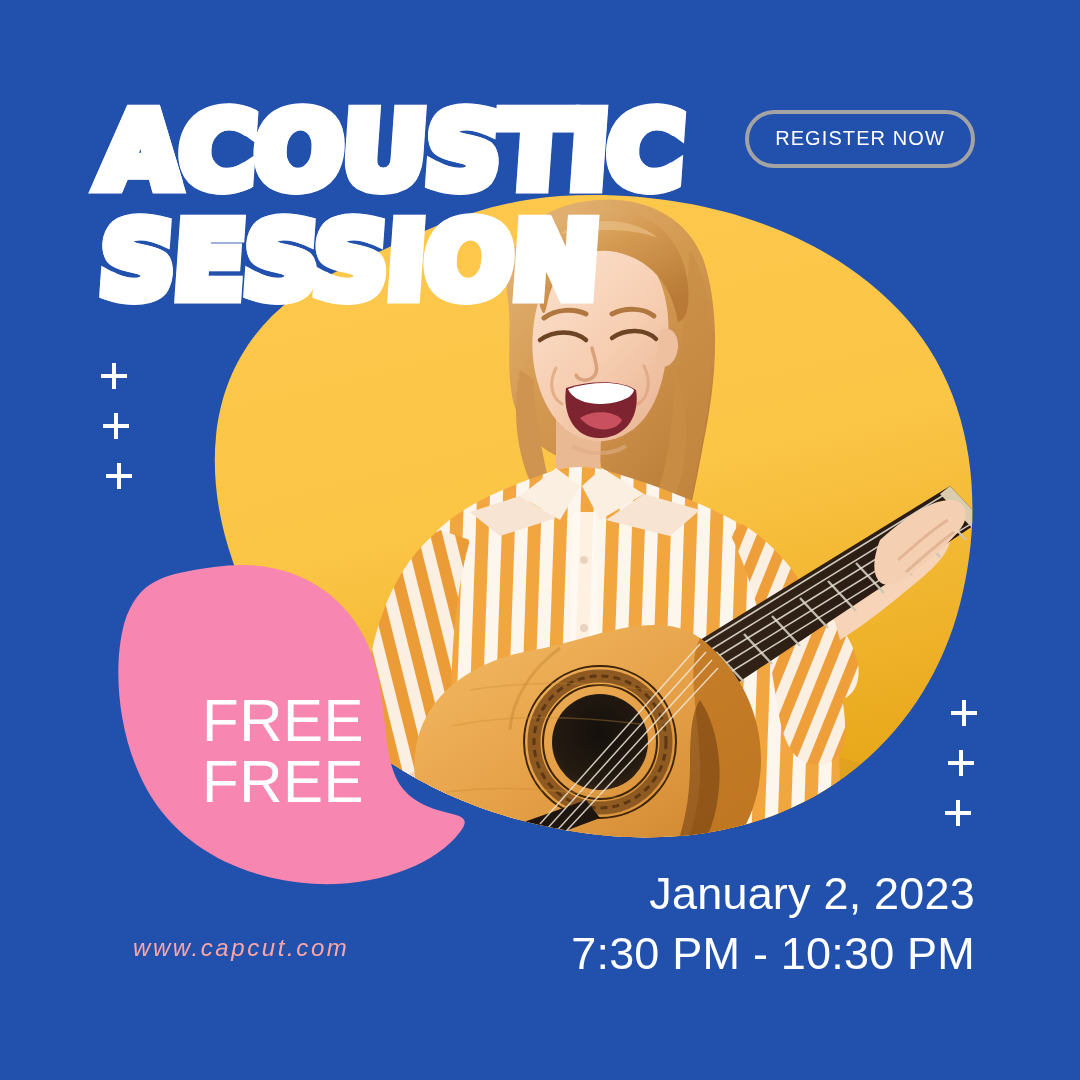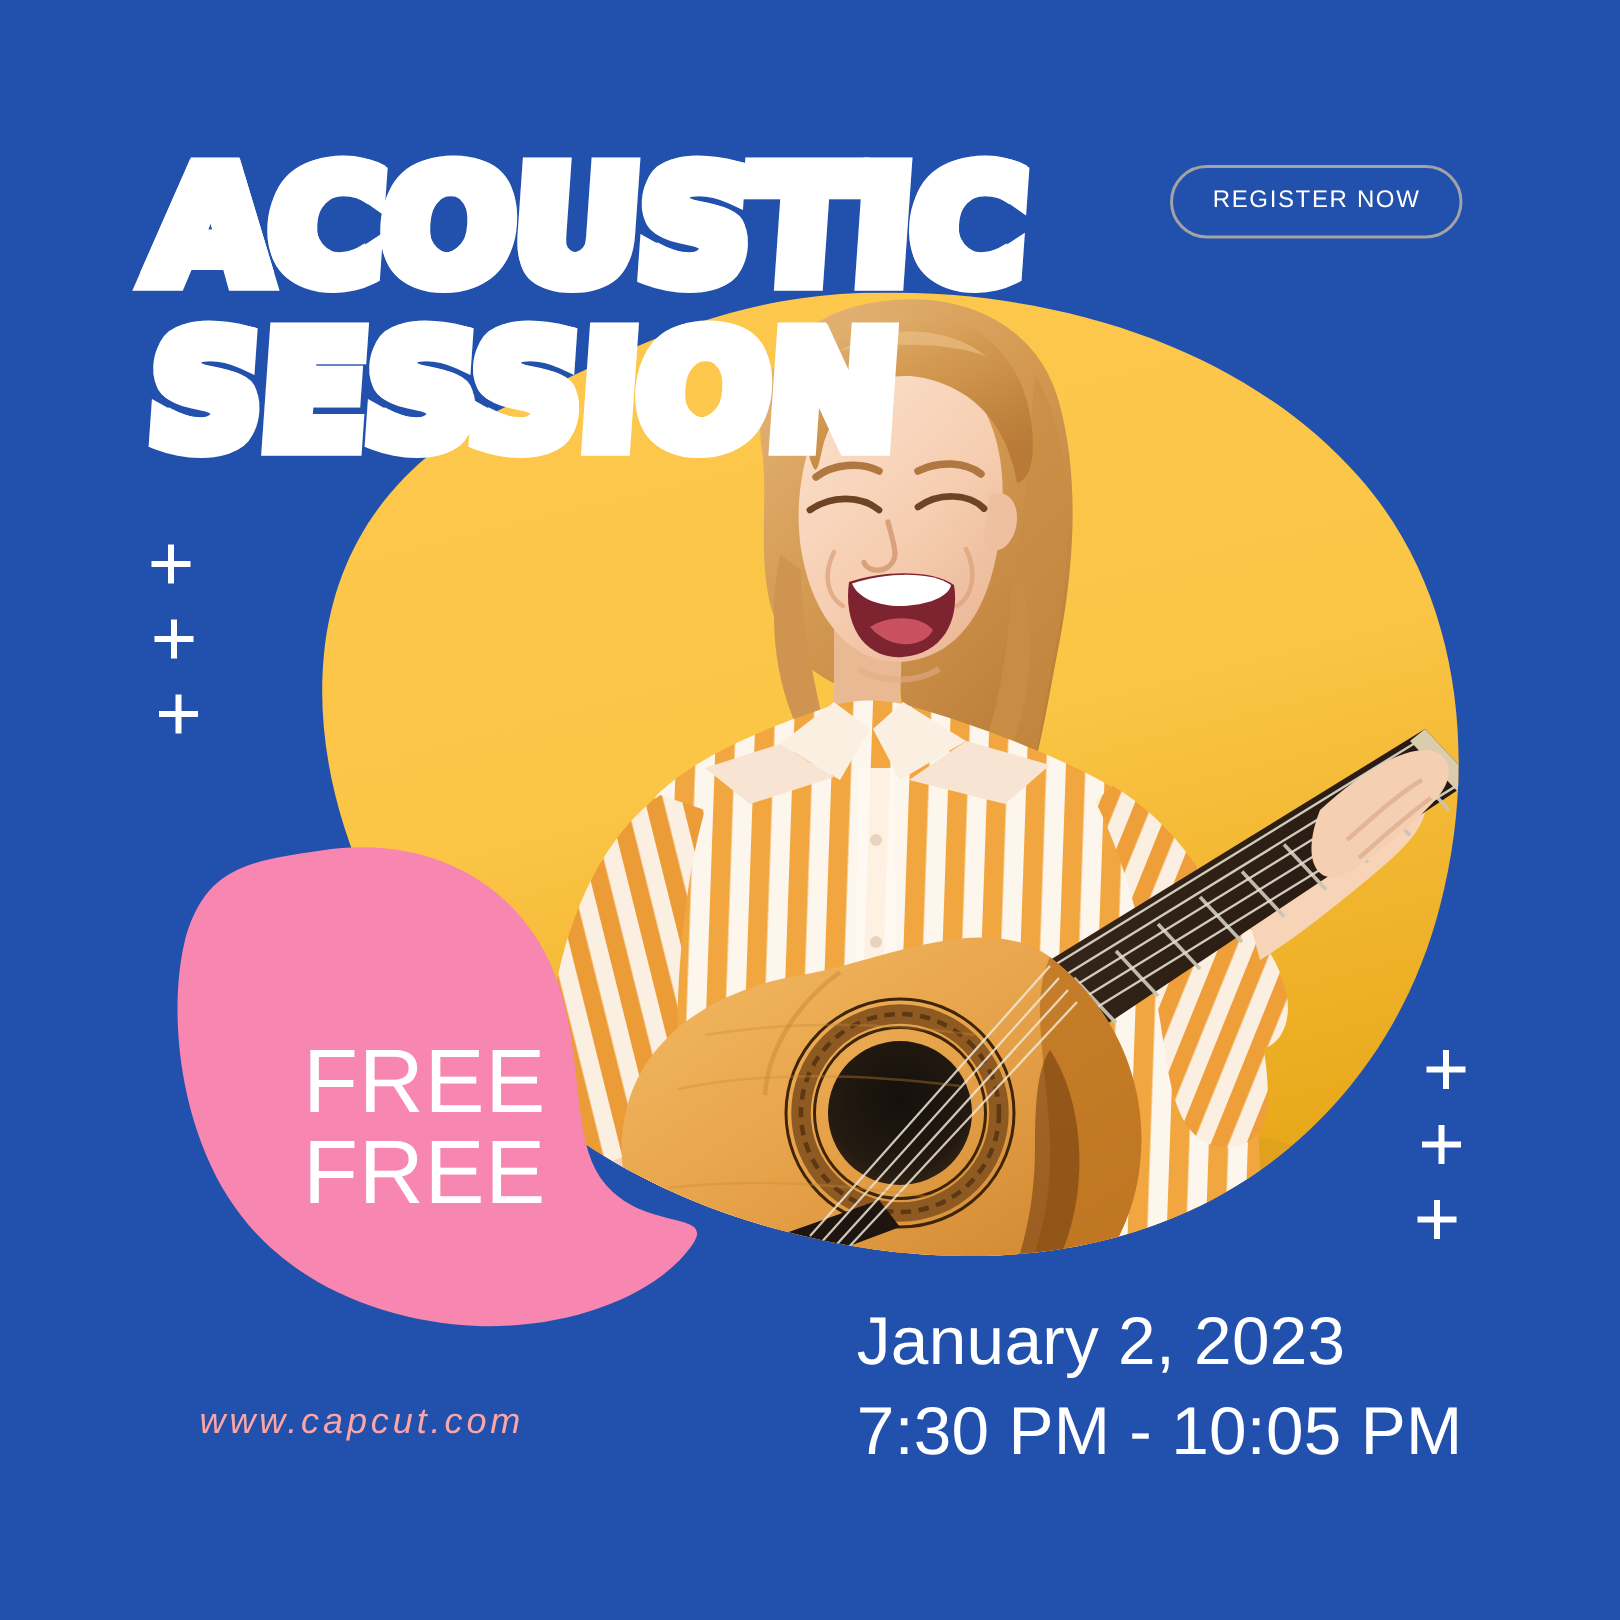"REGISTER NOW" .register-btn { border: 2px solid #a3a3a3 -> 4px solid #a3a3a3; font-size: 16px -> 20px }
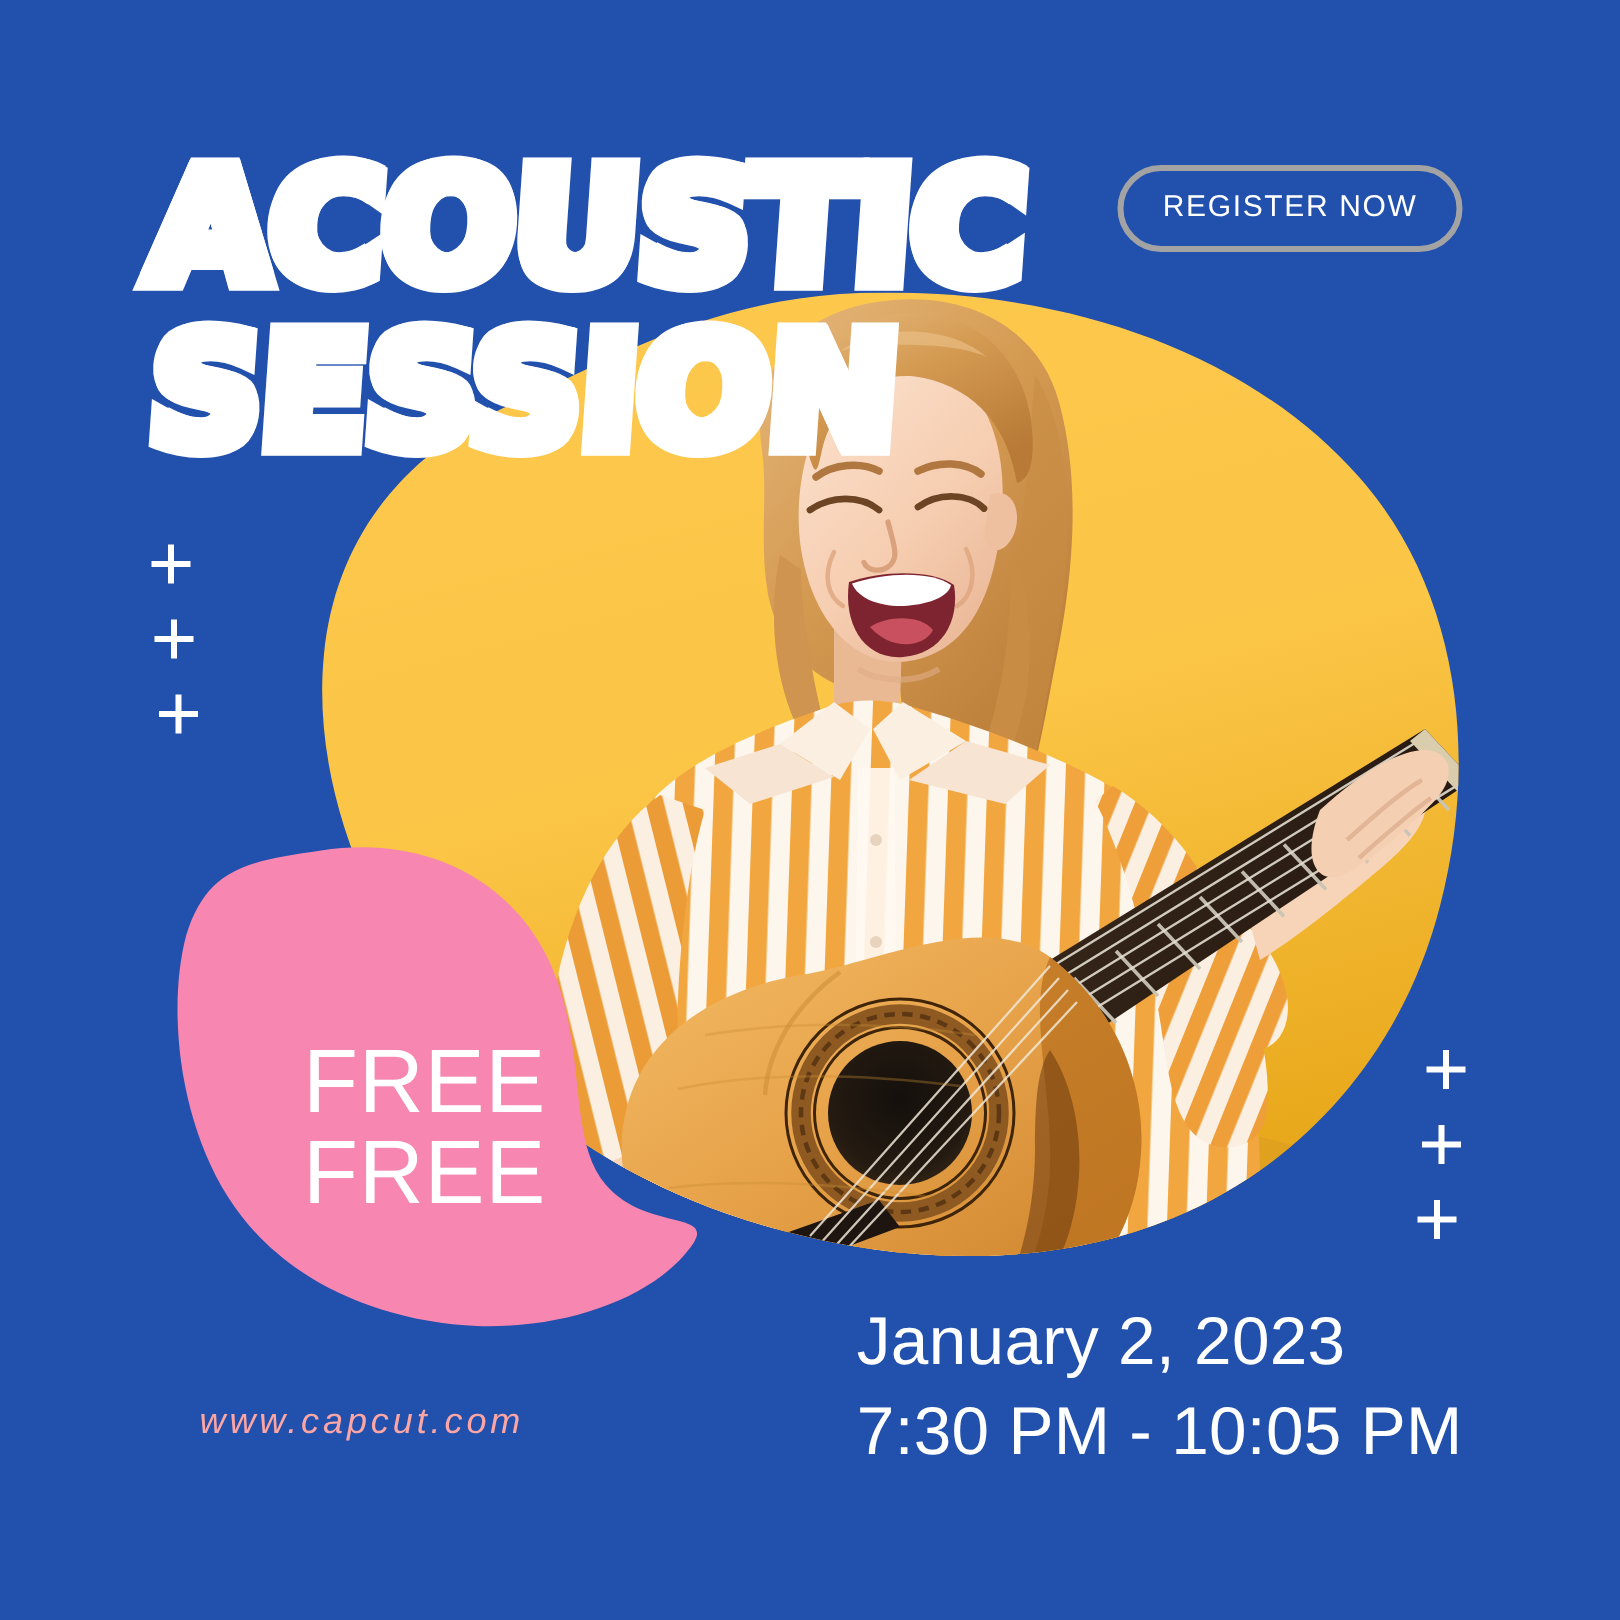"January 2, 2023" .datetime { text-align: left -> right }
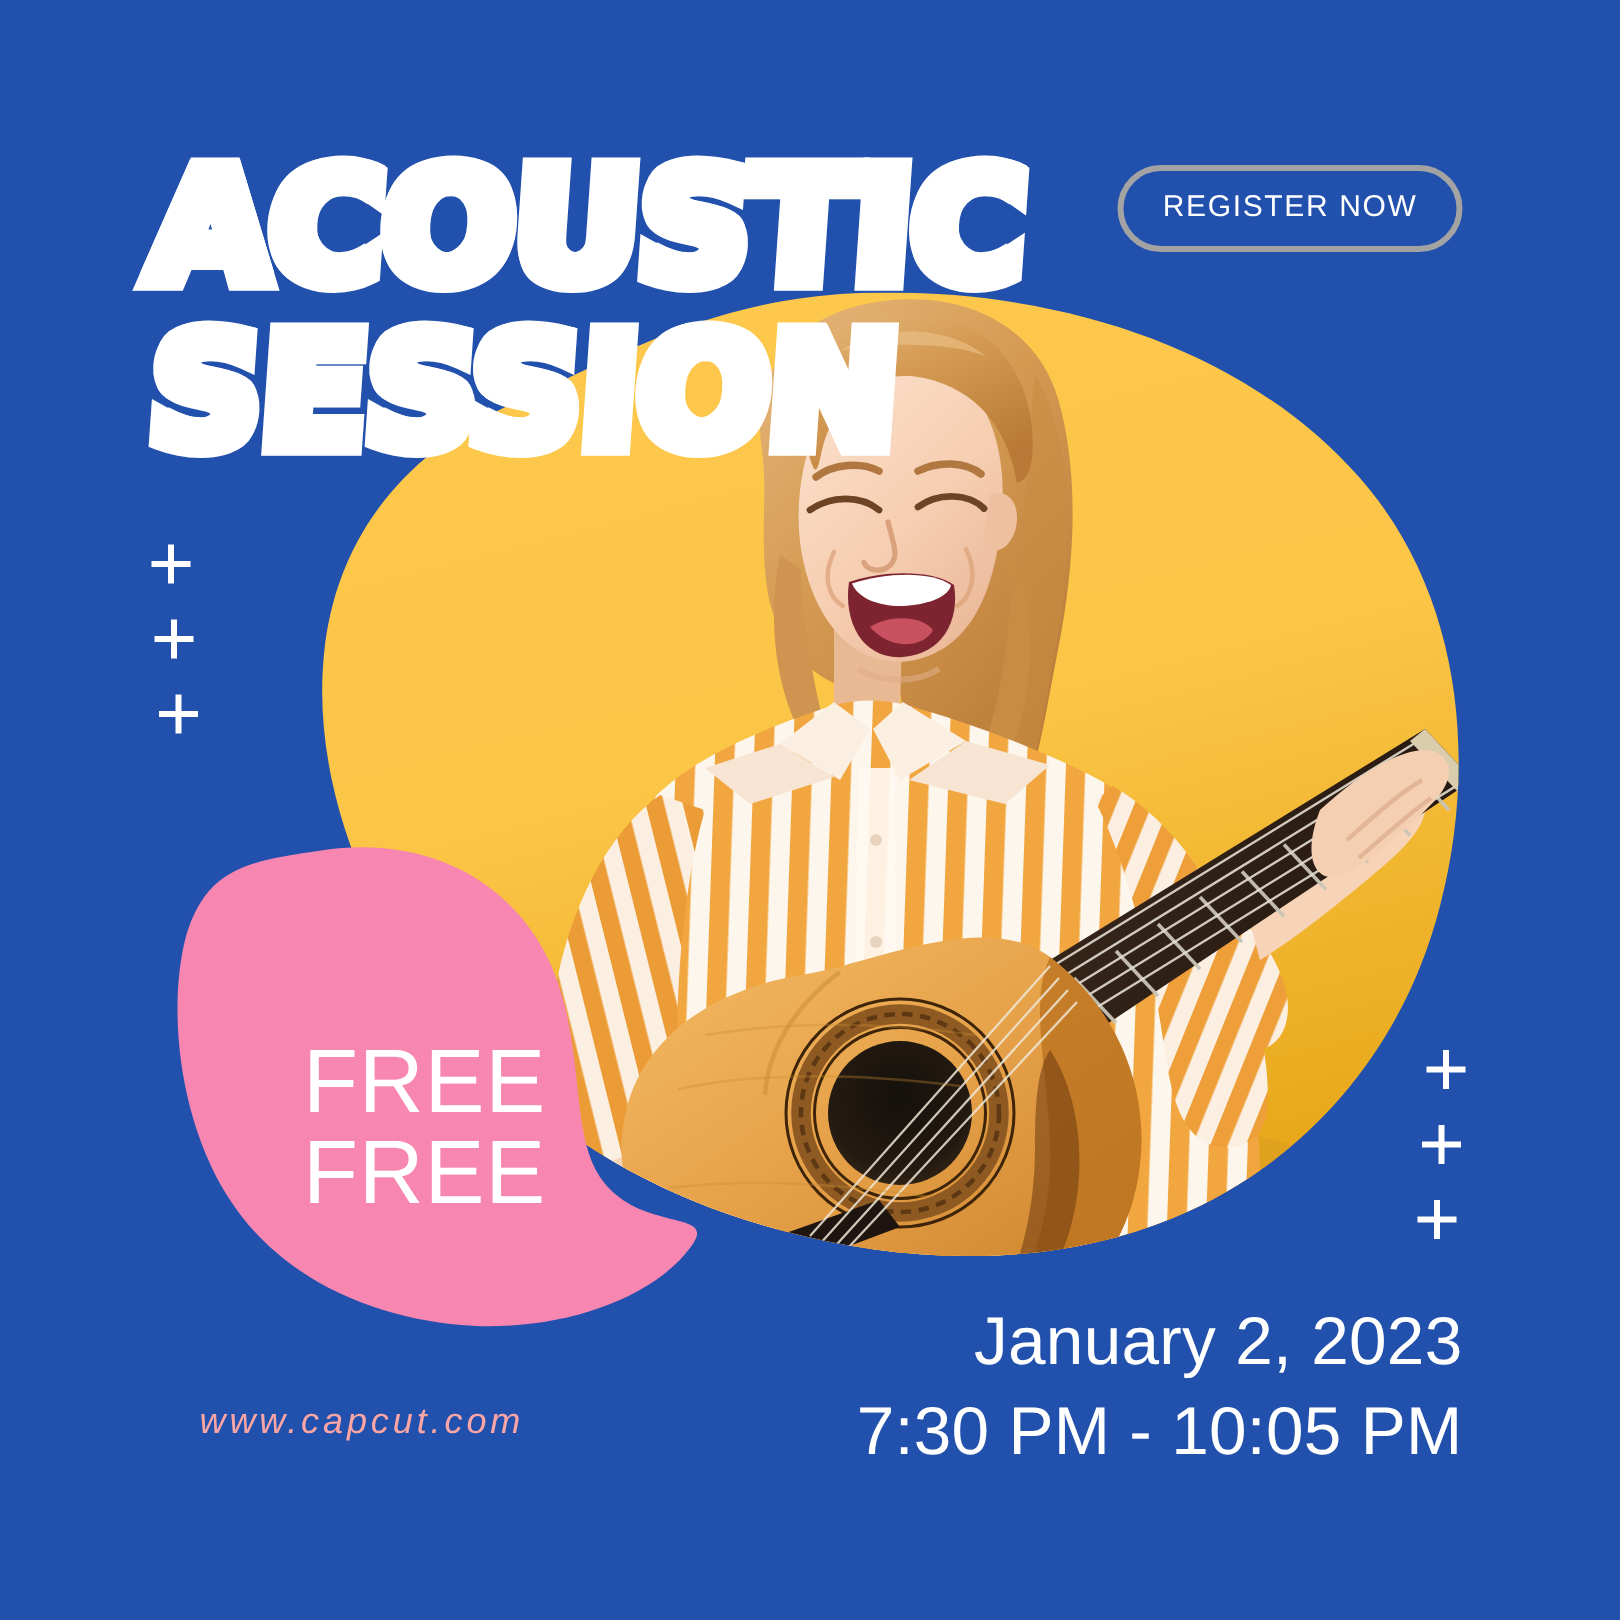"7:30 PM - 10:05 PM" span { text: 10:05 -> 10:30 }
